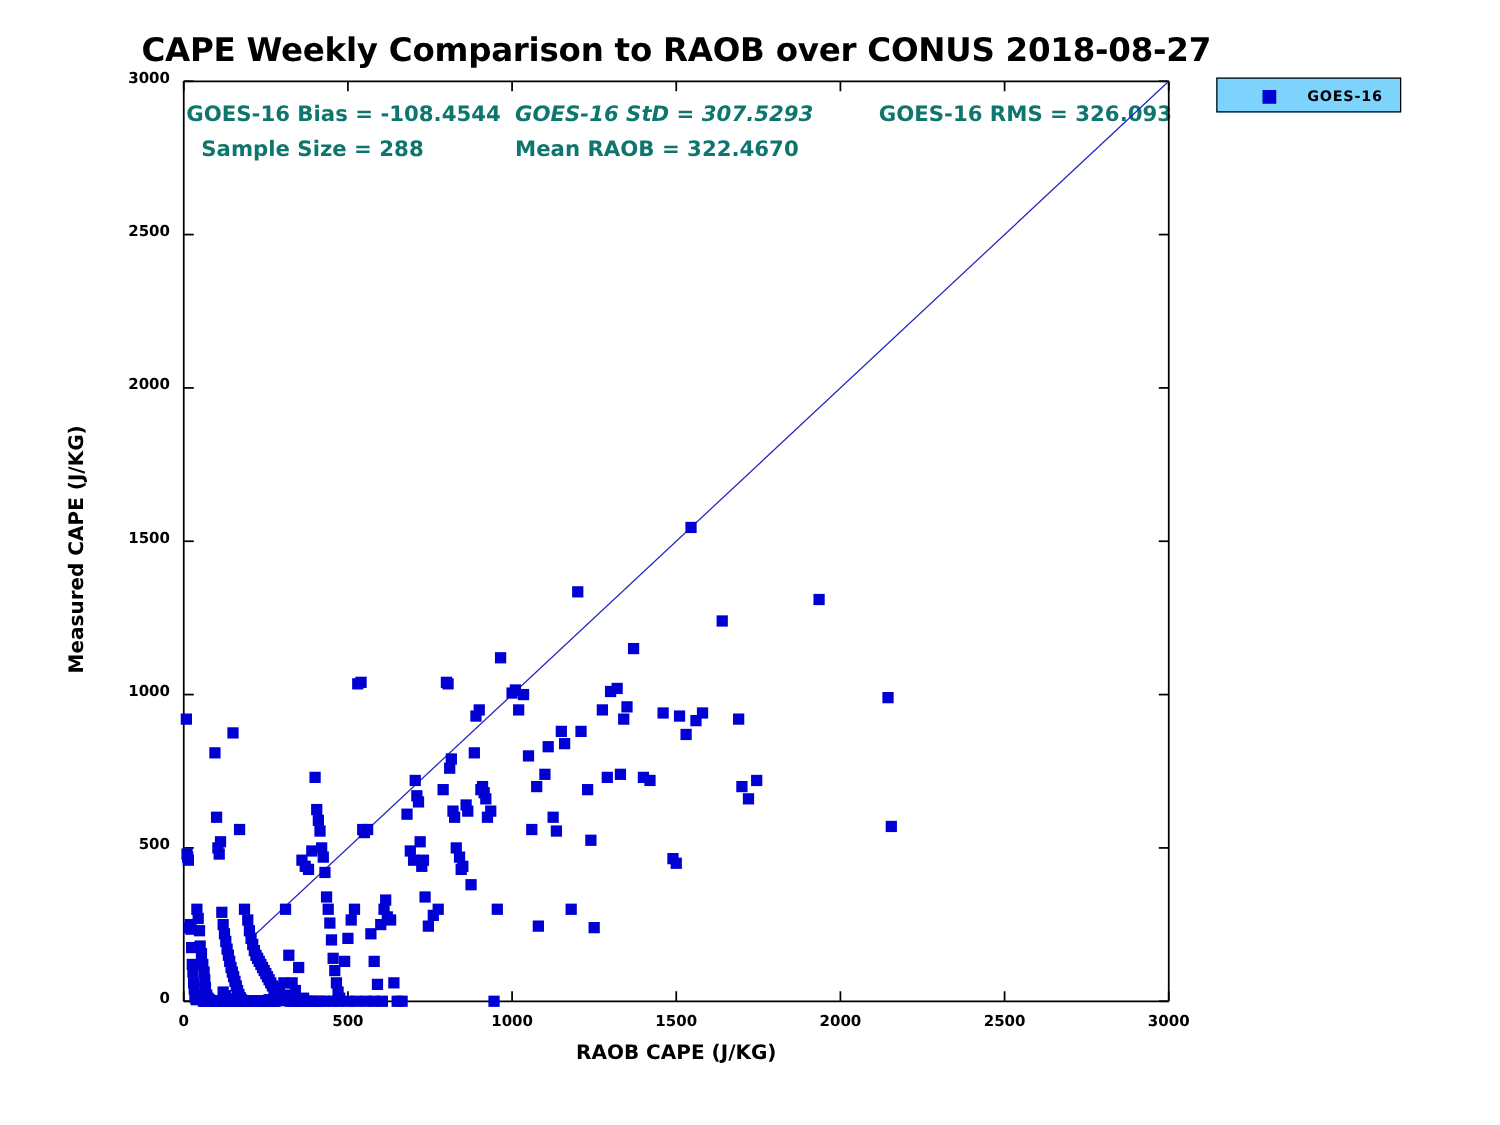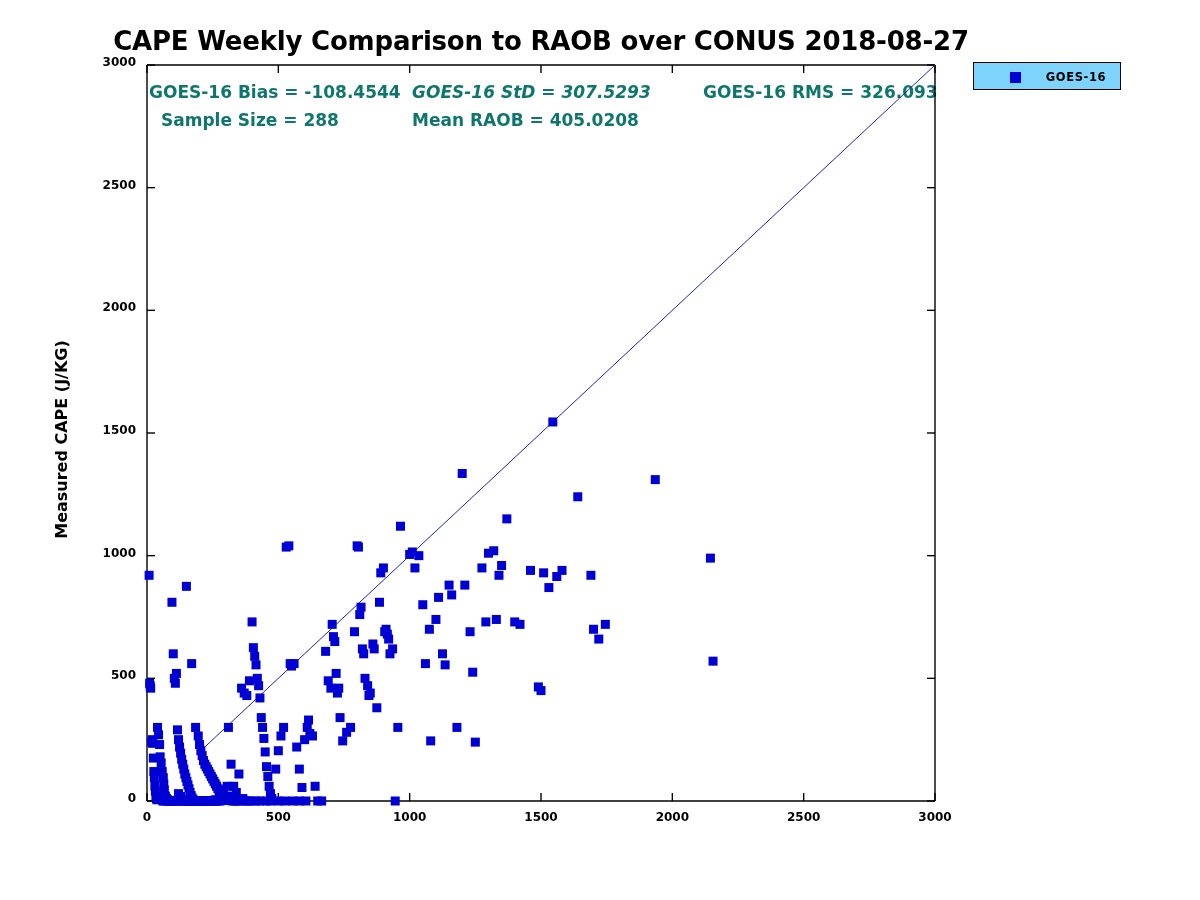"Mean RAOB = 405.0208" div.stat-text { text: 405.0208 -> 322.4670 }
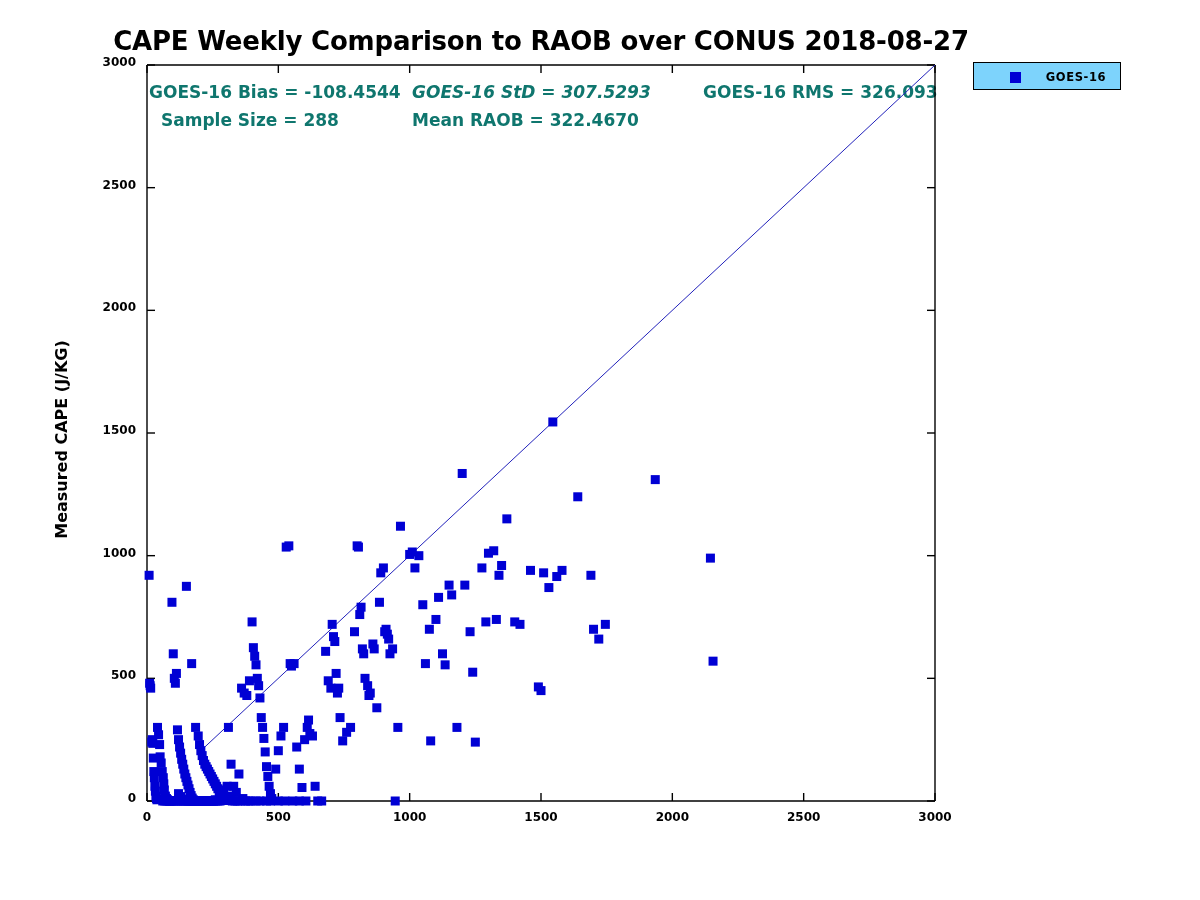"RAOB CAPE (J/KG)" div.axis-label { html: none -> <div>RAOB CAPE (J/KG)</div> }
